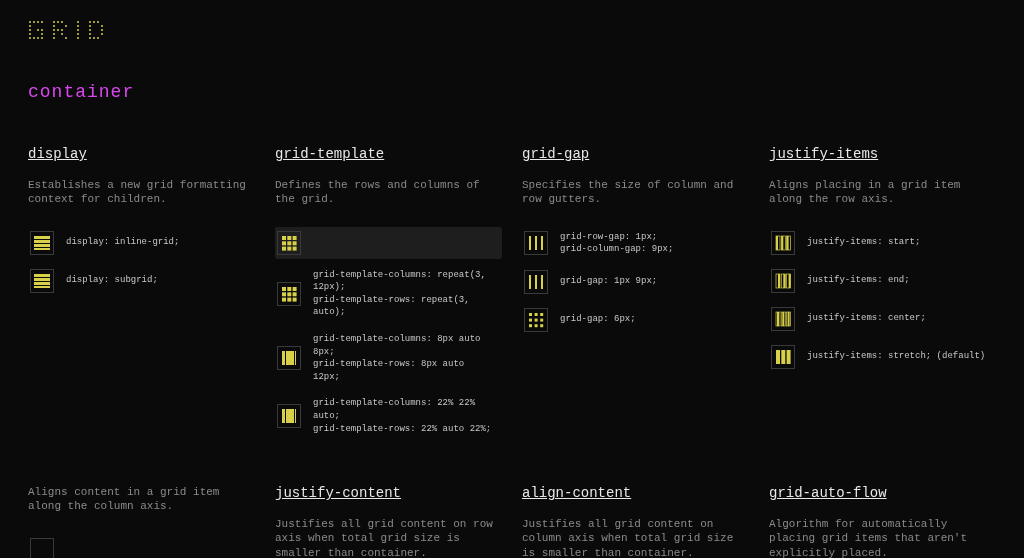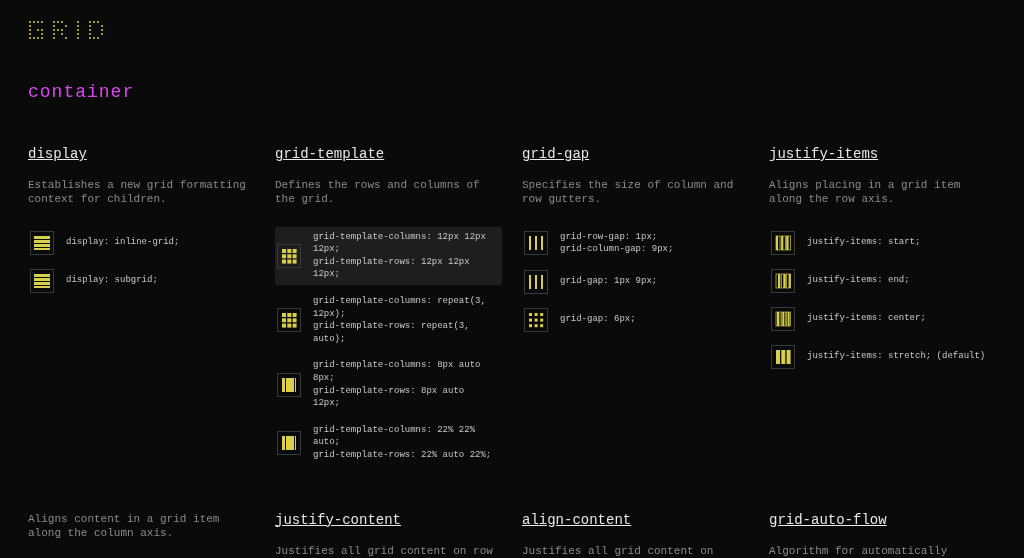"grid-template-columns: 12px 12px 12px;" div.item-text { html: <div>grid-template-columns: 12px 12px 12px; grid-template-rows: 12px 12px 12px;</div> -> none }
